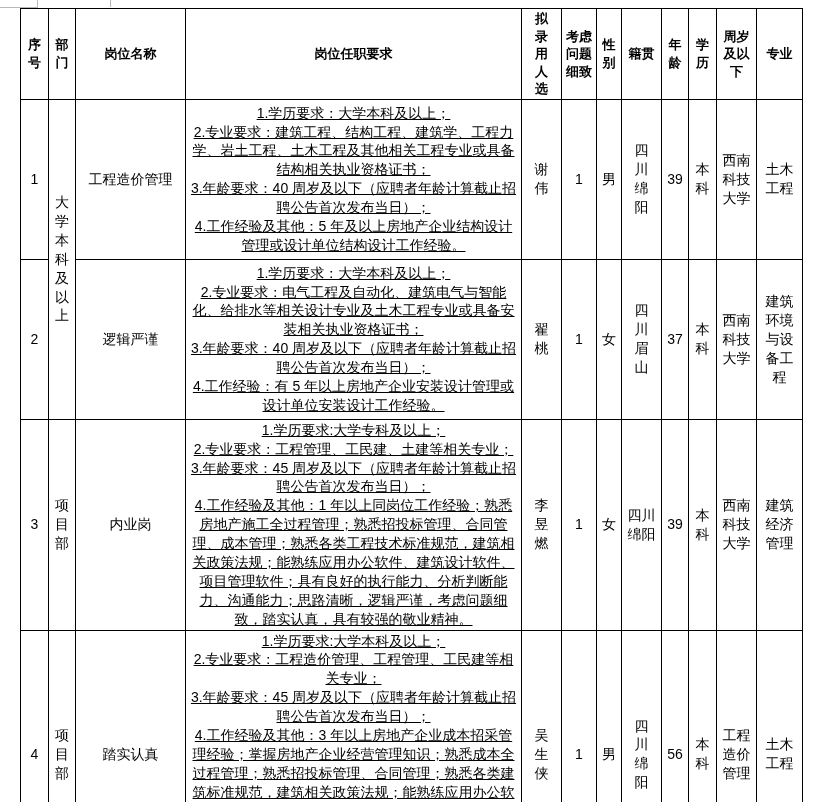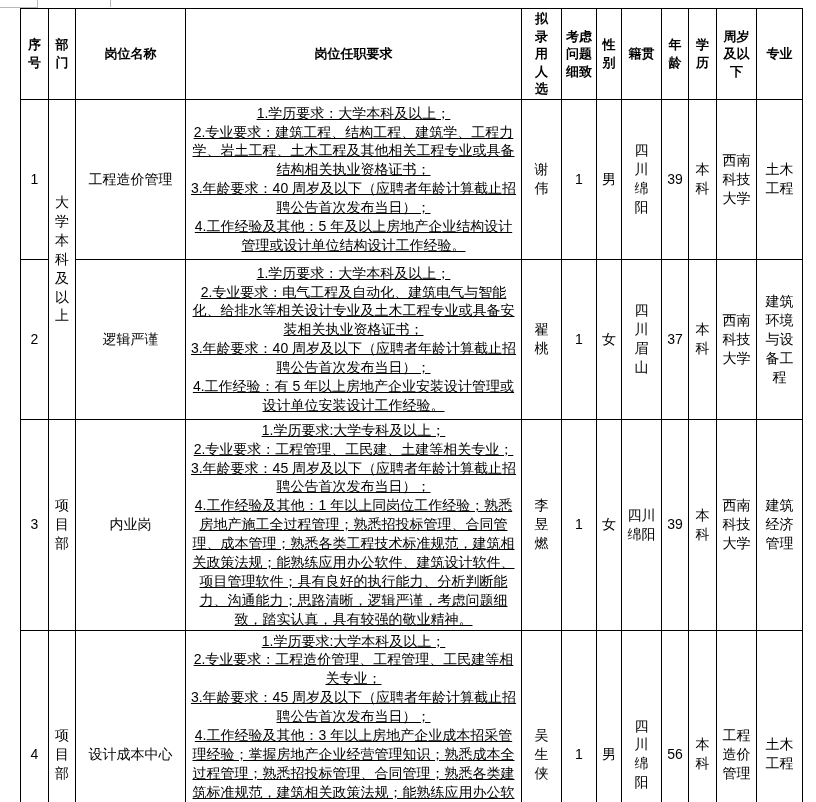"设计成本中心" span { text: 设计成本中心 -> 踏实认真 }
